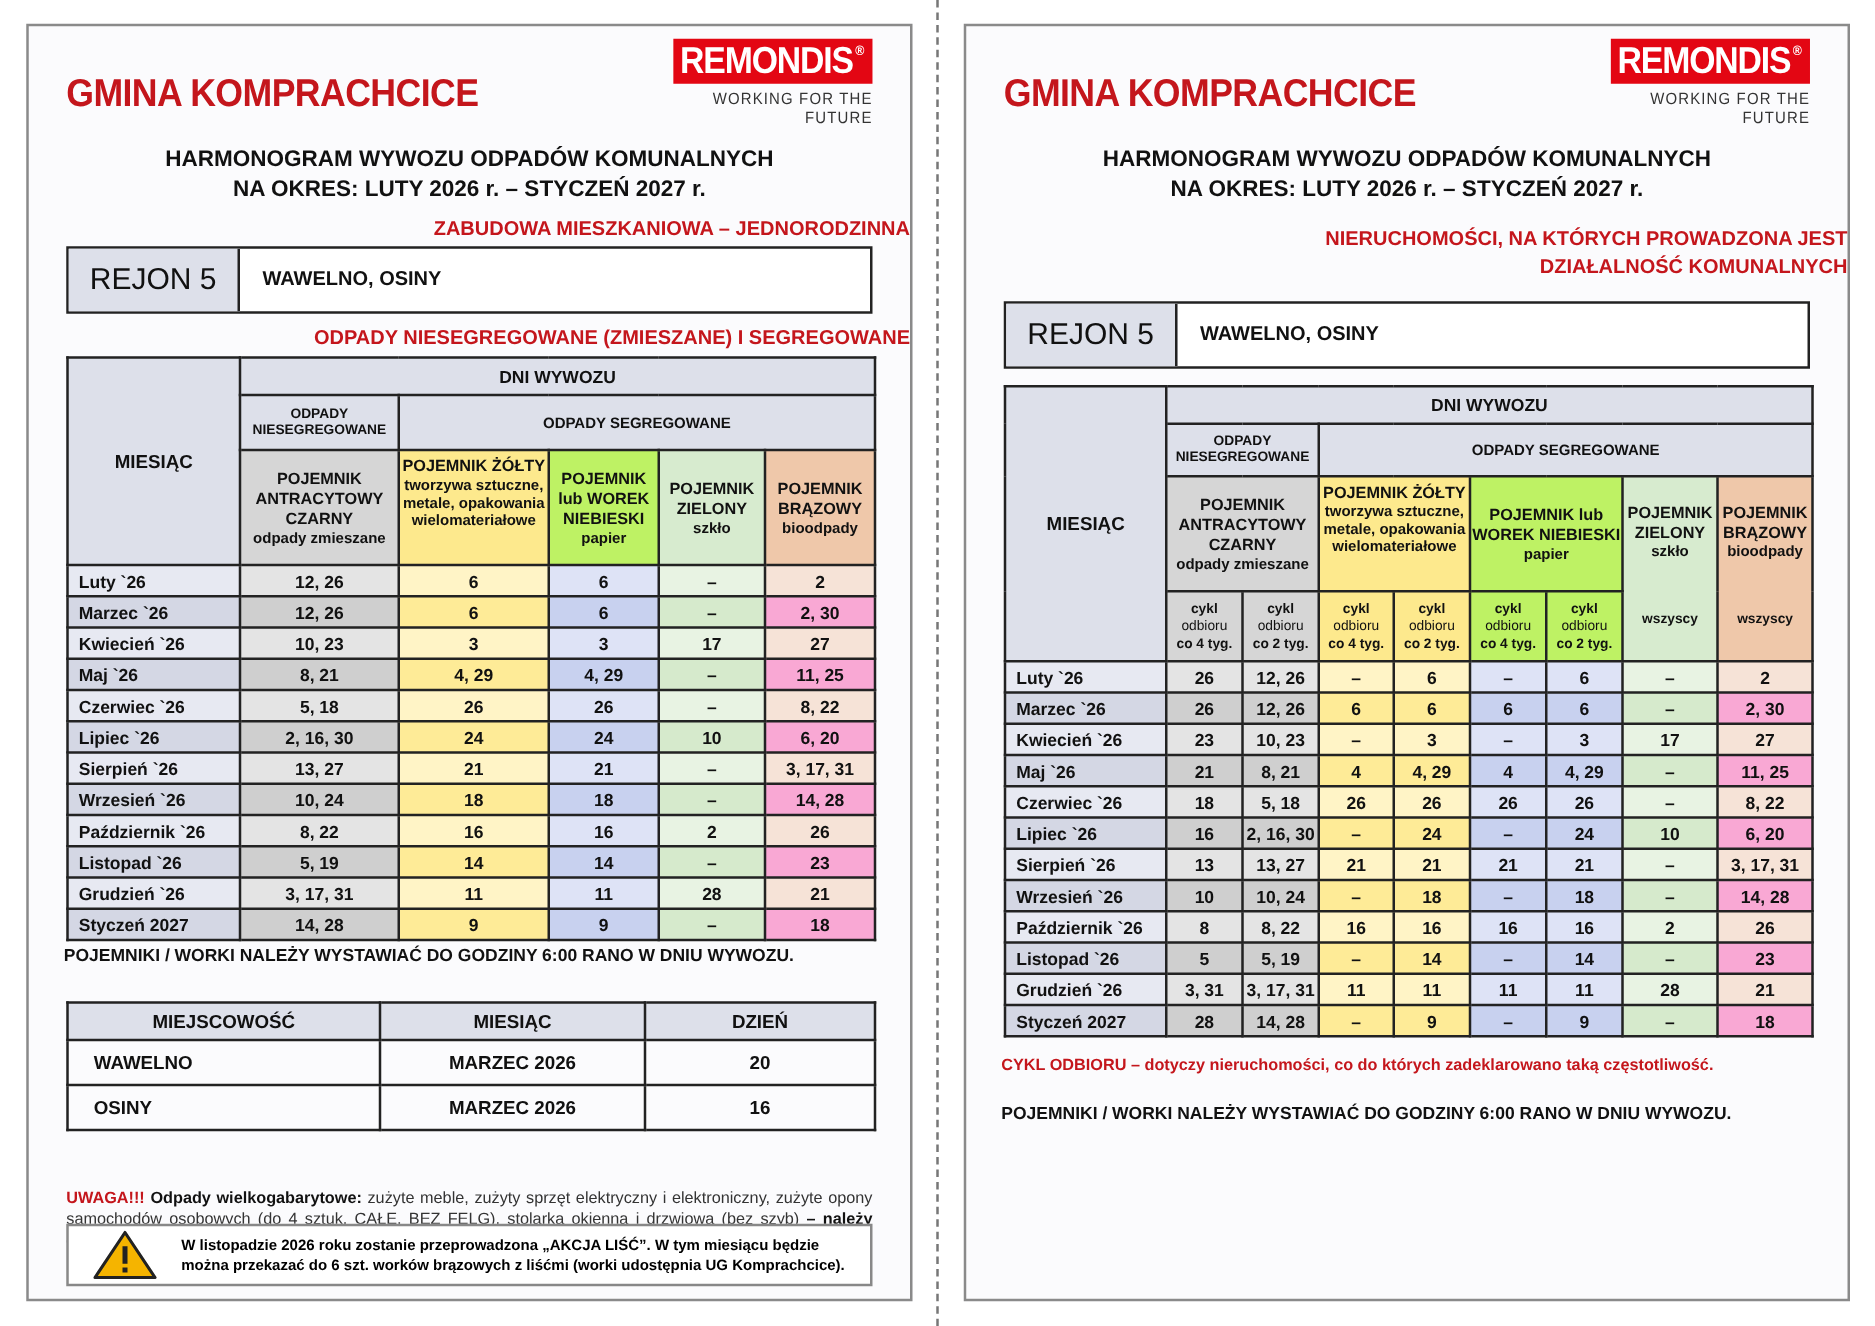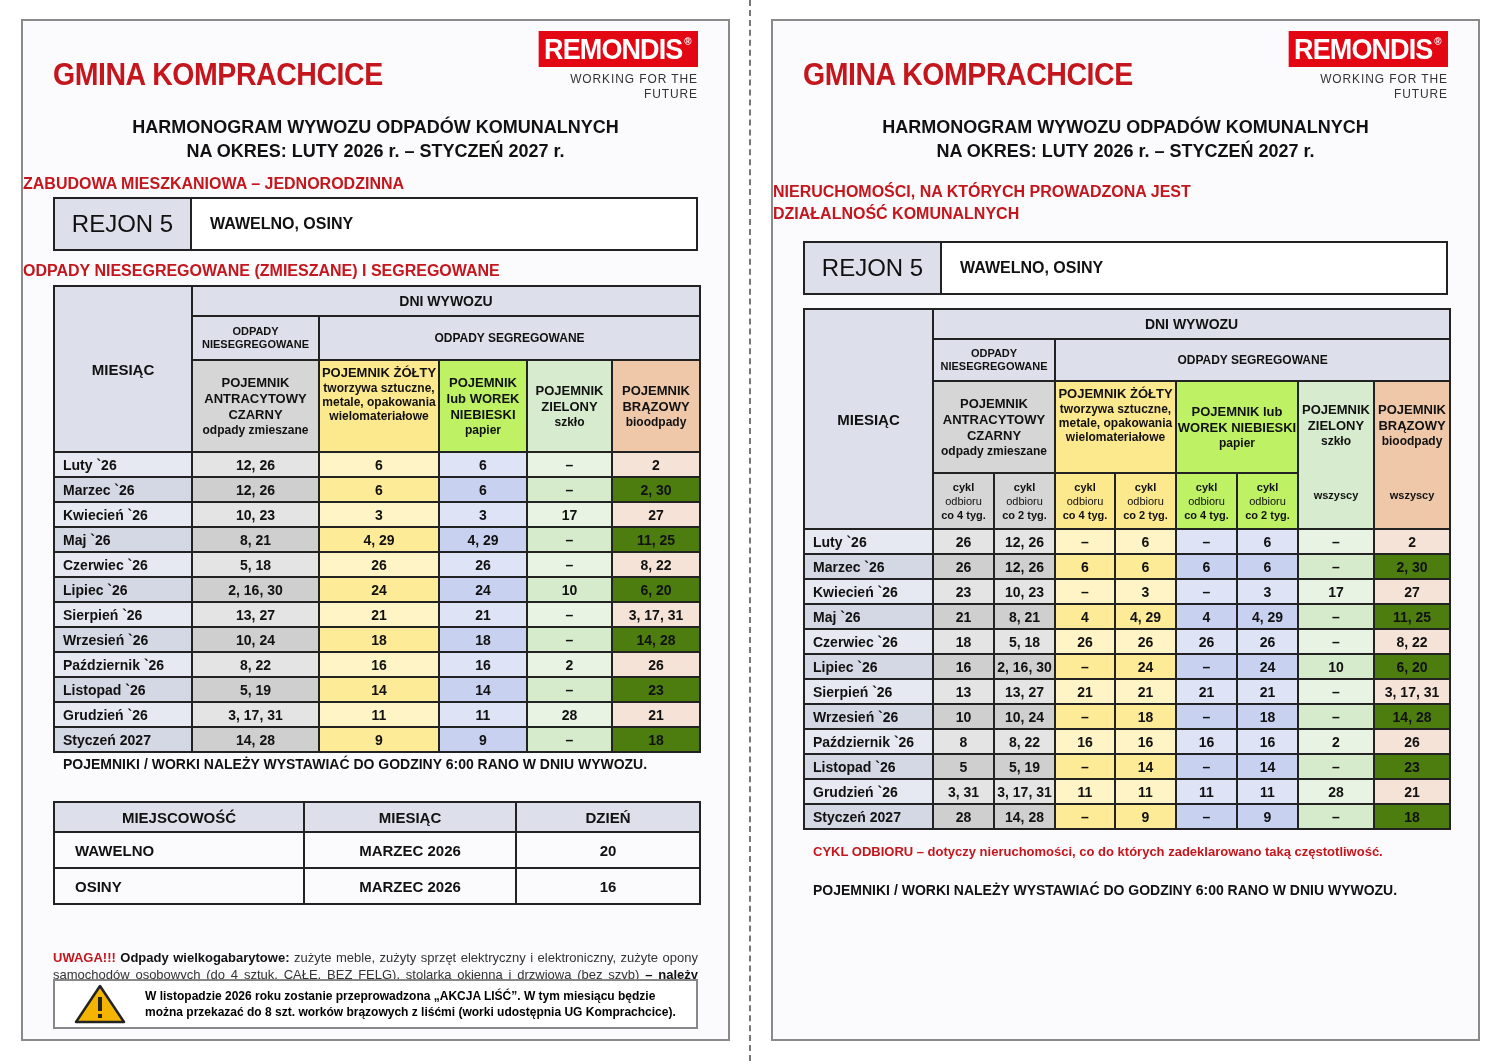"ZABUDOWA MIESZKANIOWA – JEDNORODZINNA" .sub-red { text-align: left -> right }
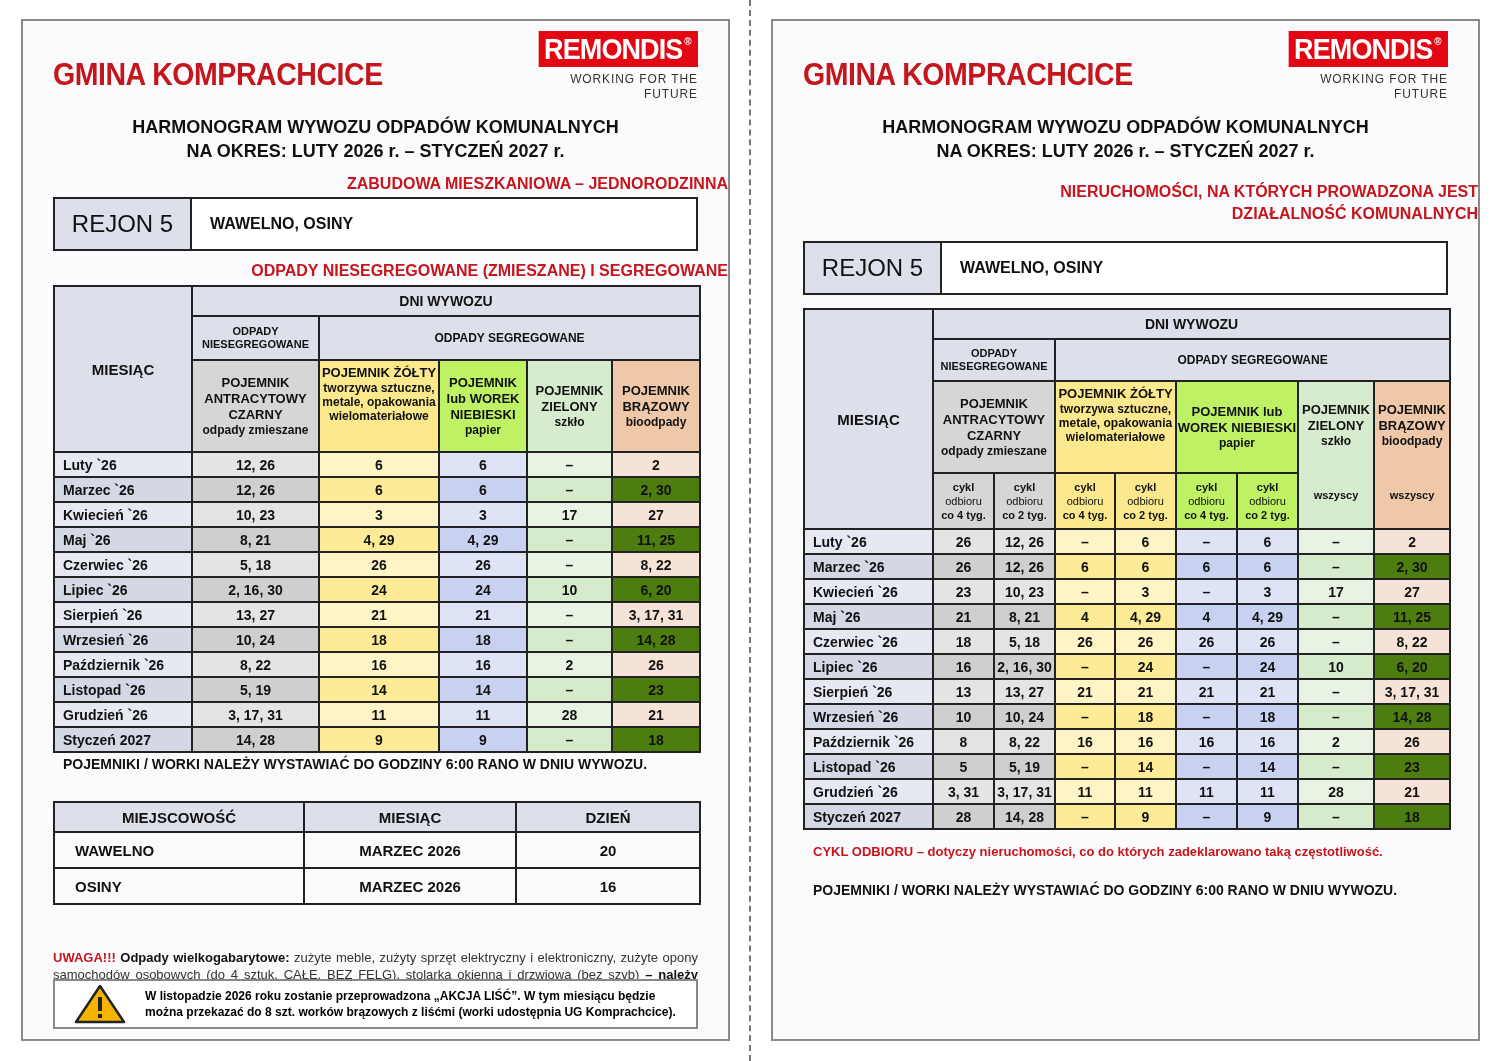"2, 30" tr.even td.br { background: #4d7c0f -> #f9a8d4 }
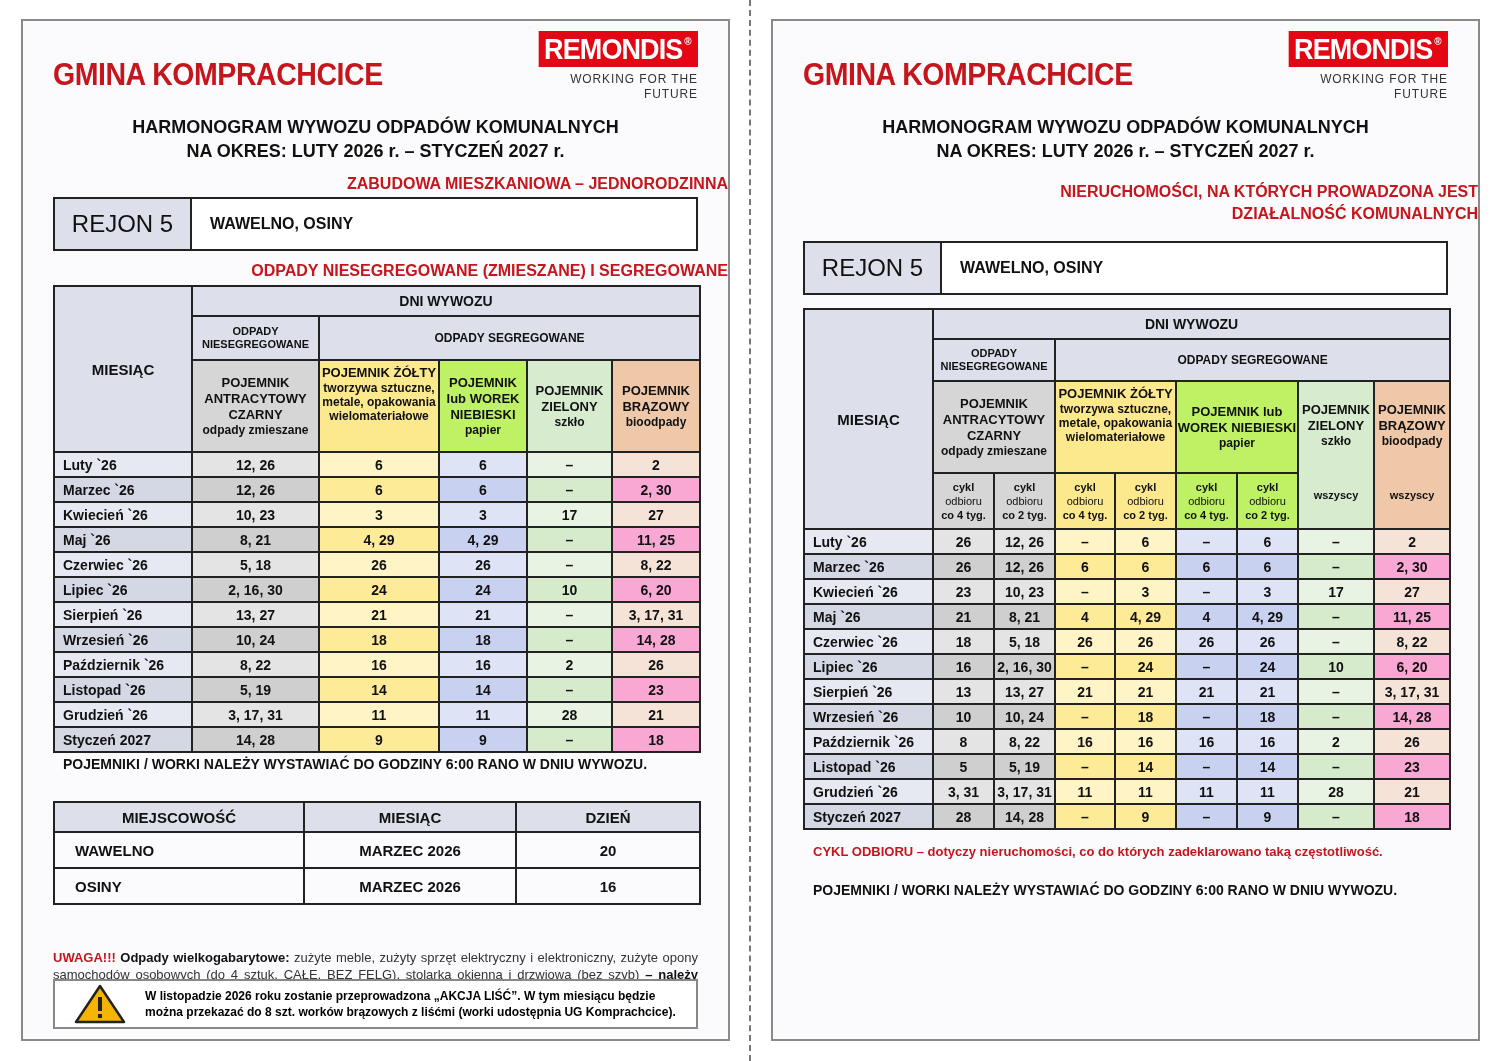"POJEMNIKI / WORKI NALEŻY WYSTAWIAĆ" .note { left: 40px -> 28px }
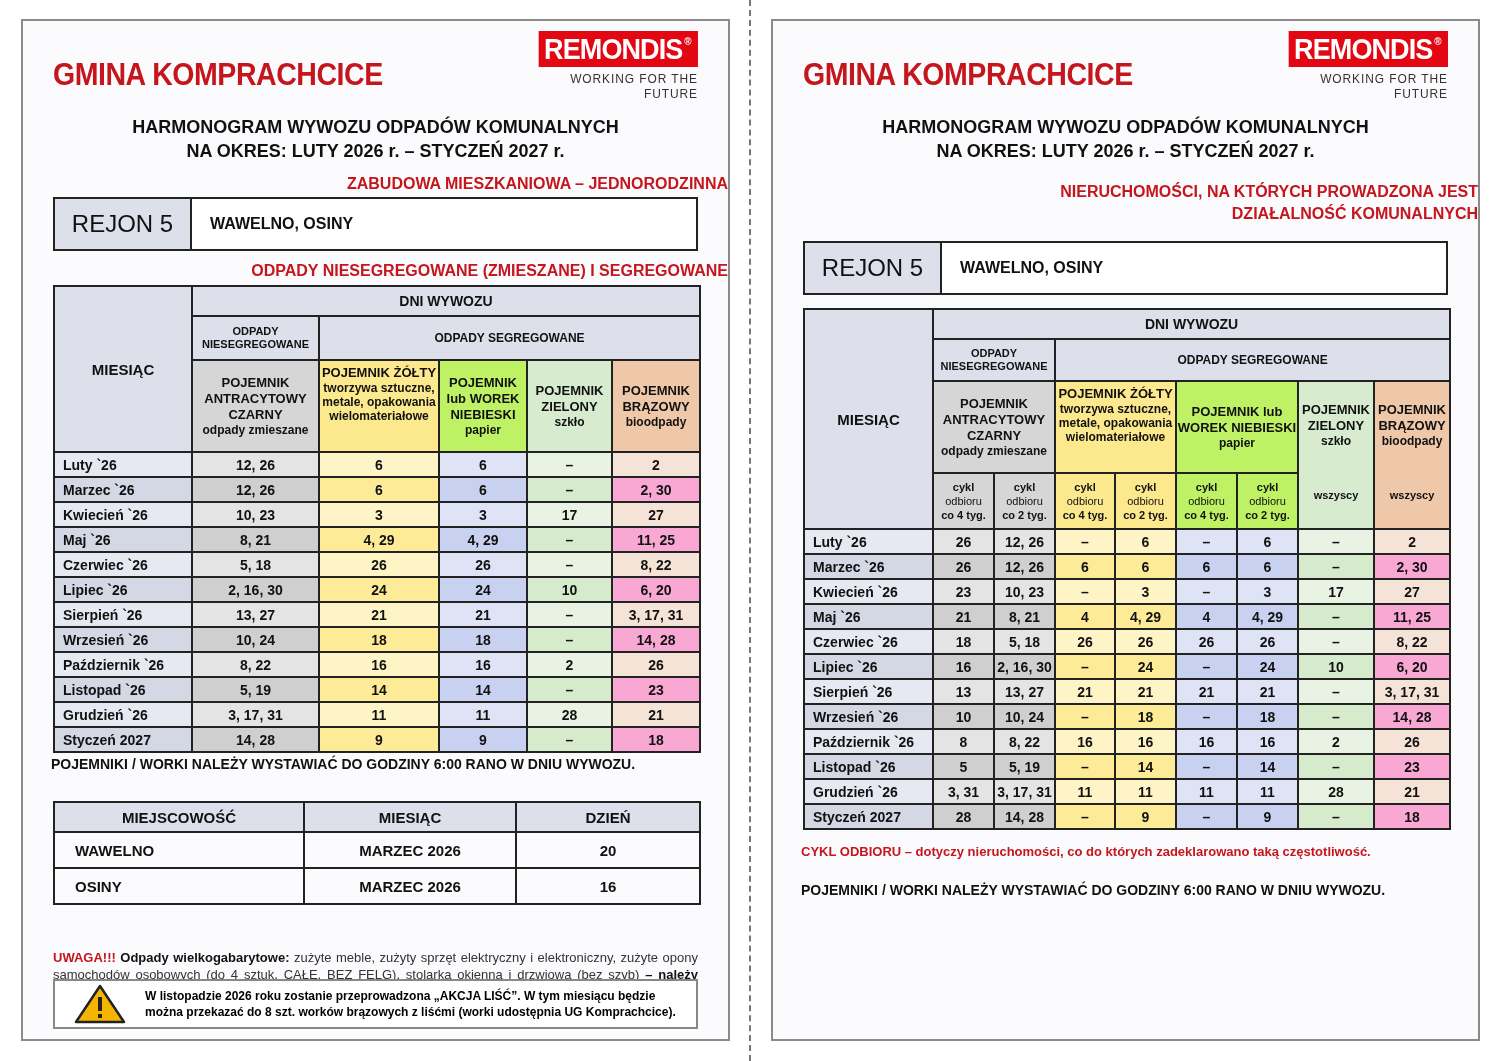"można przekazać do 8 szt." div { text: 8 -> 6 }
